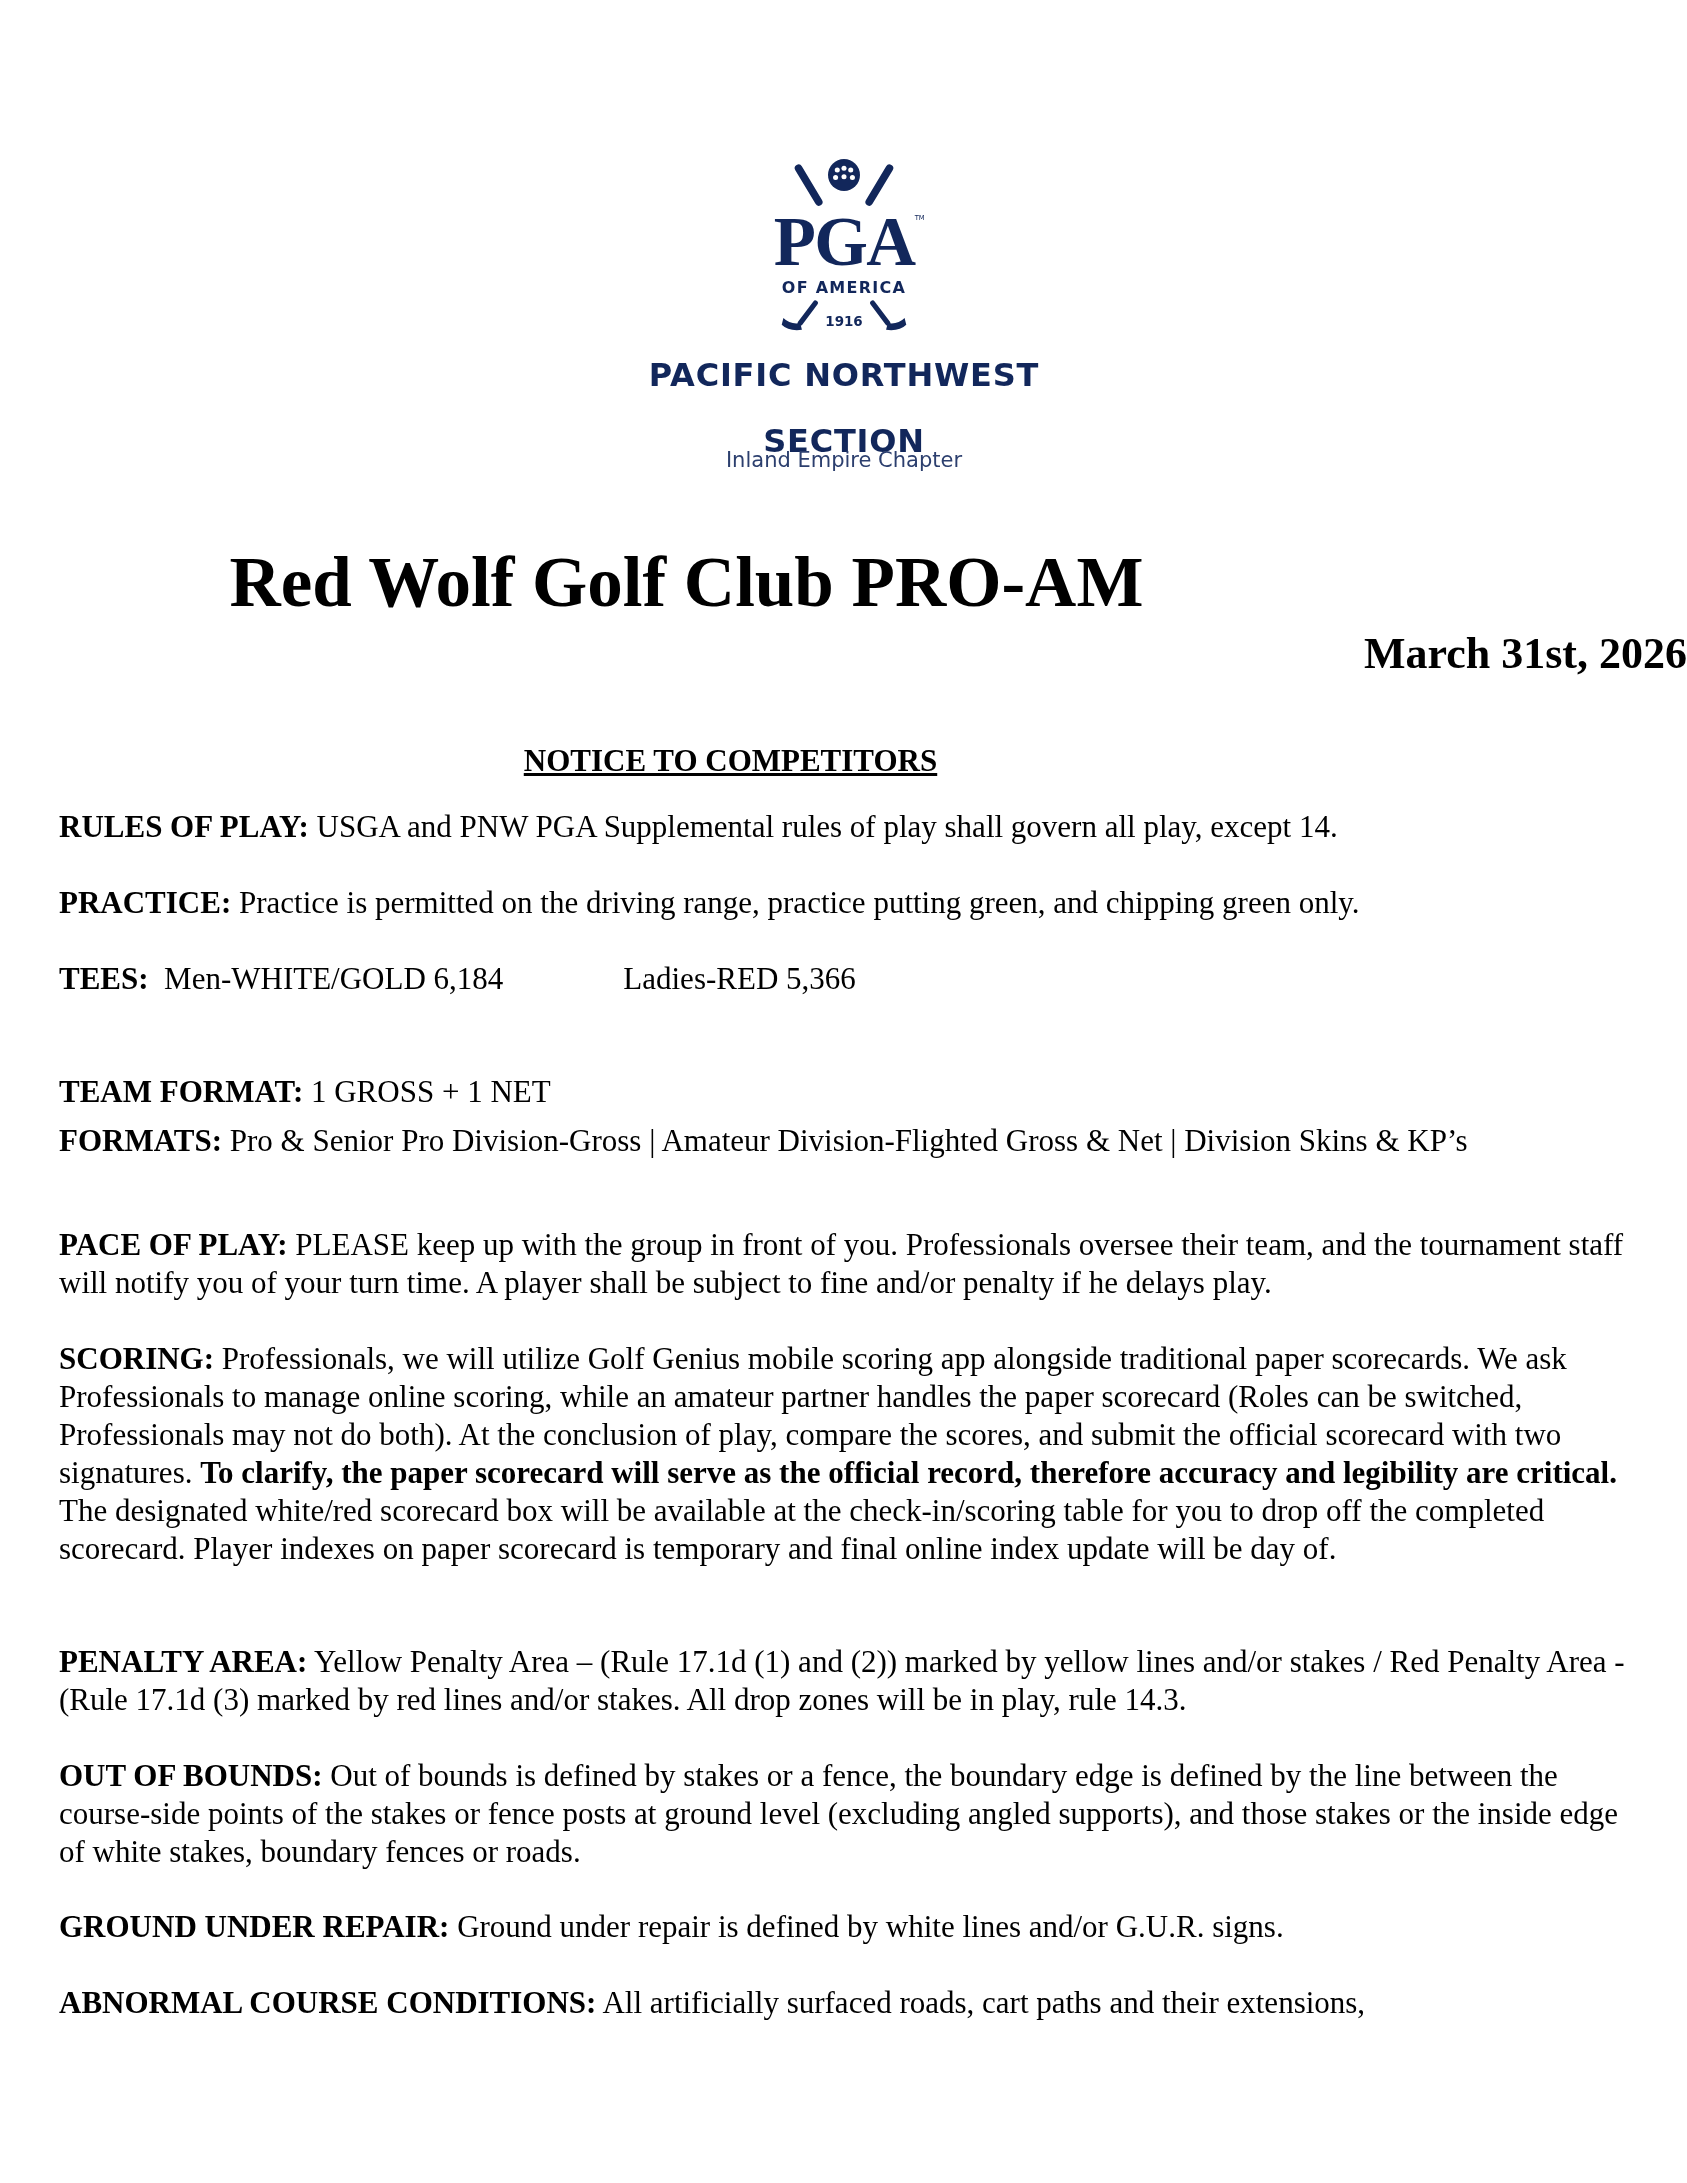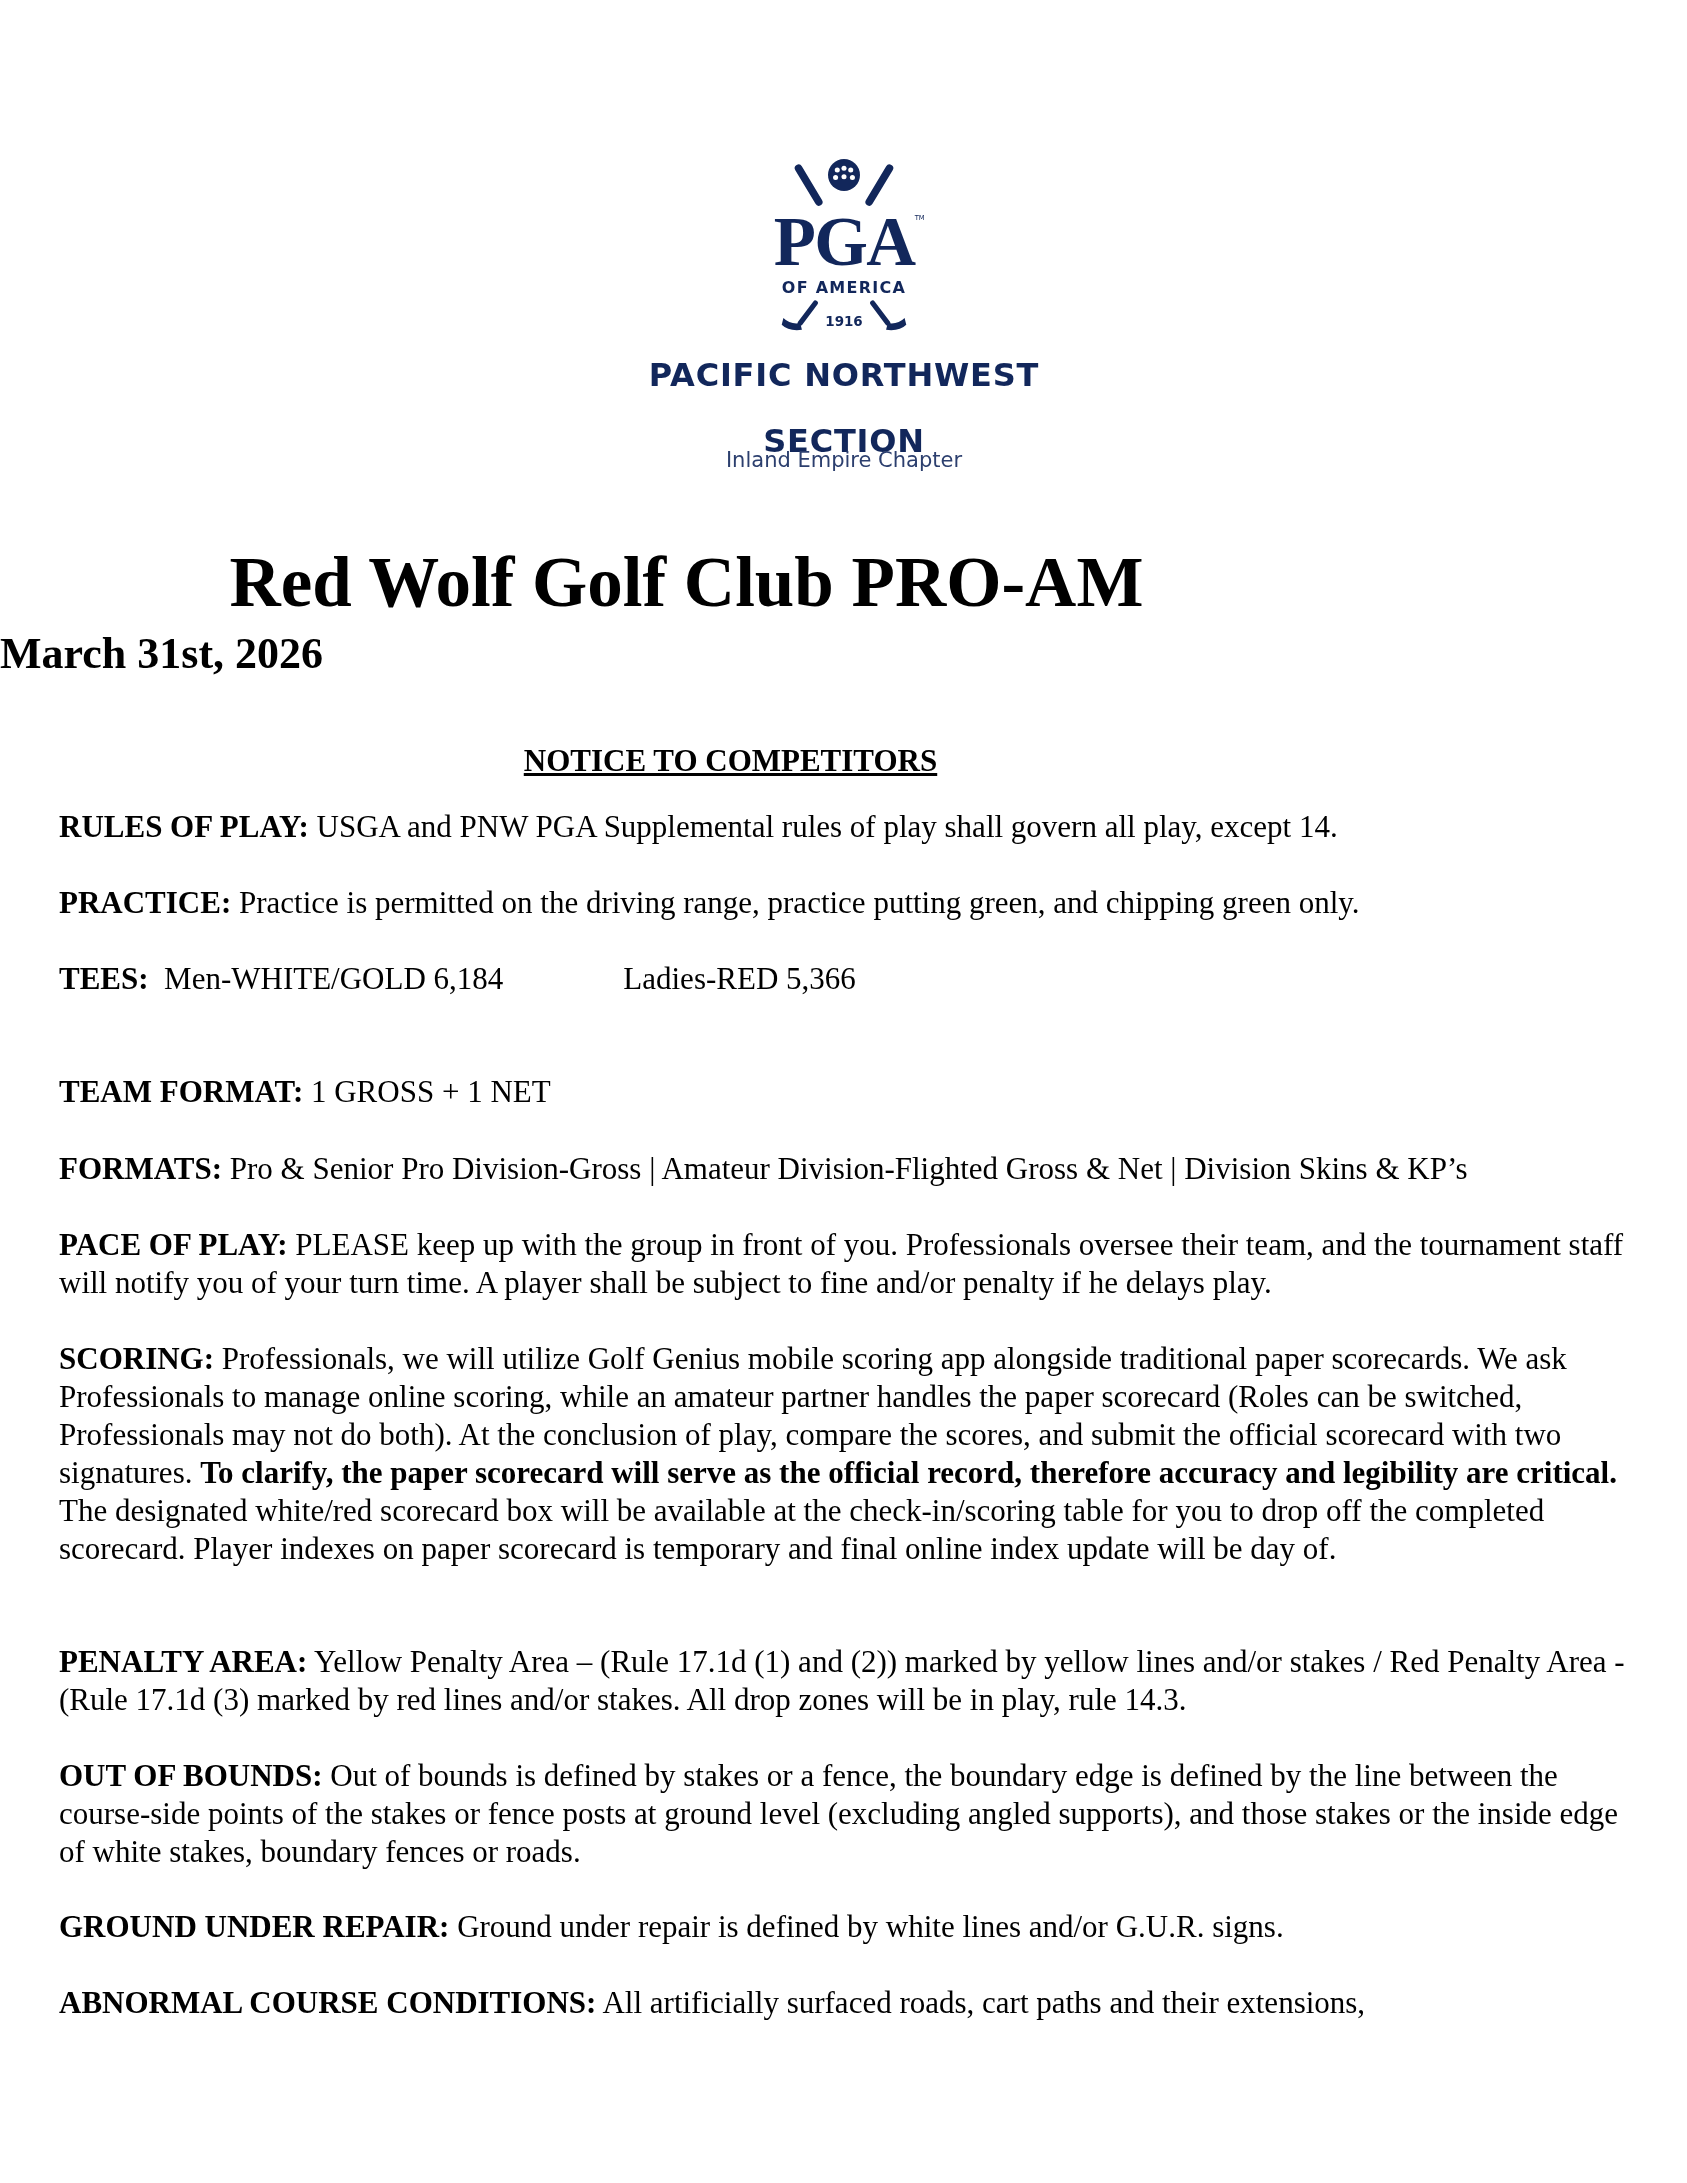"March 31st, 2026" .date { text-align: left -> right }
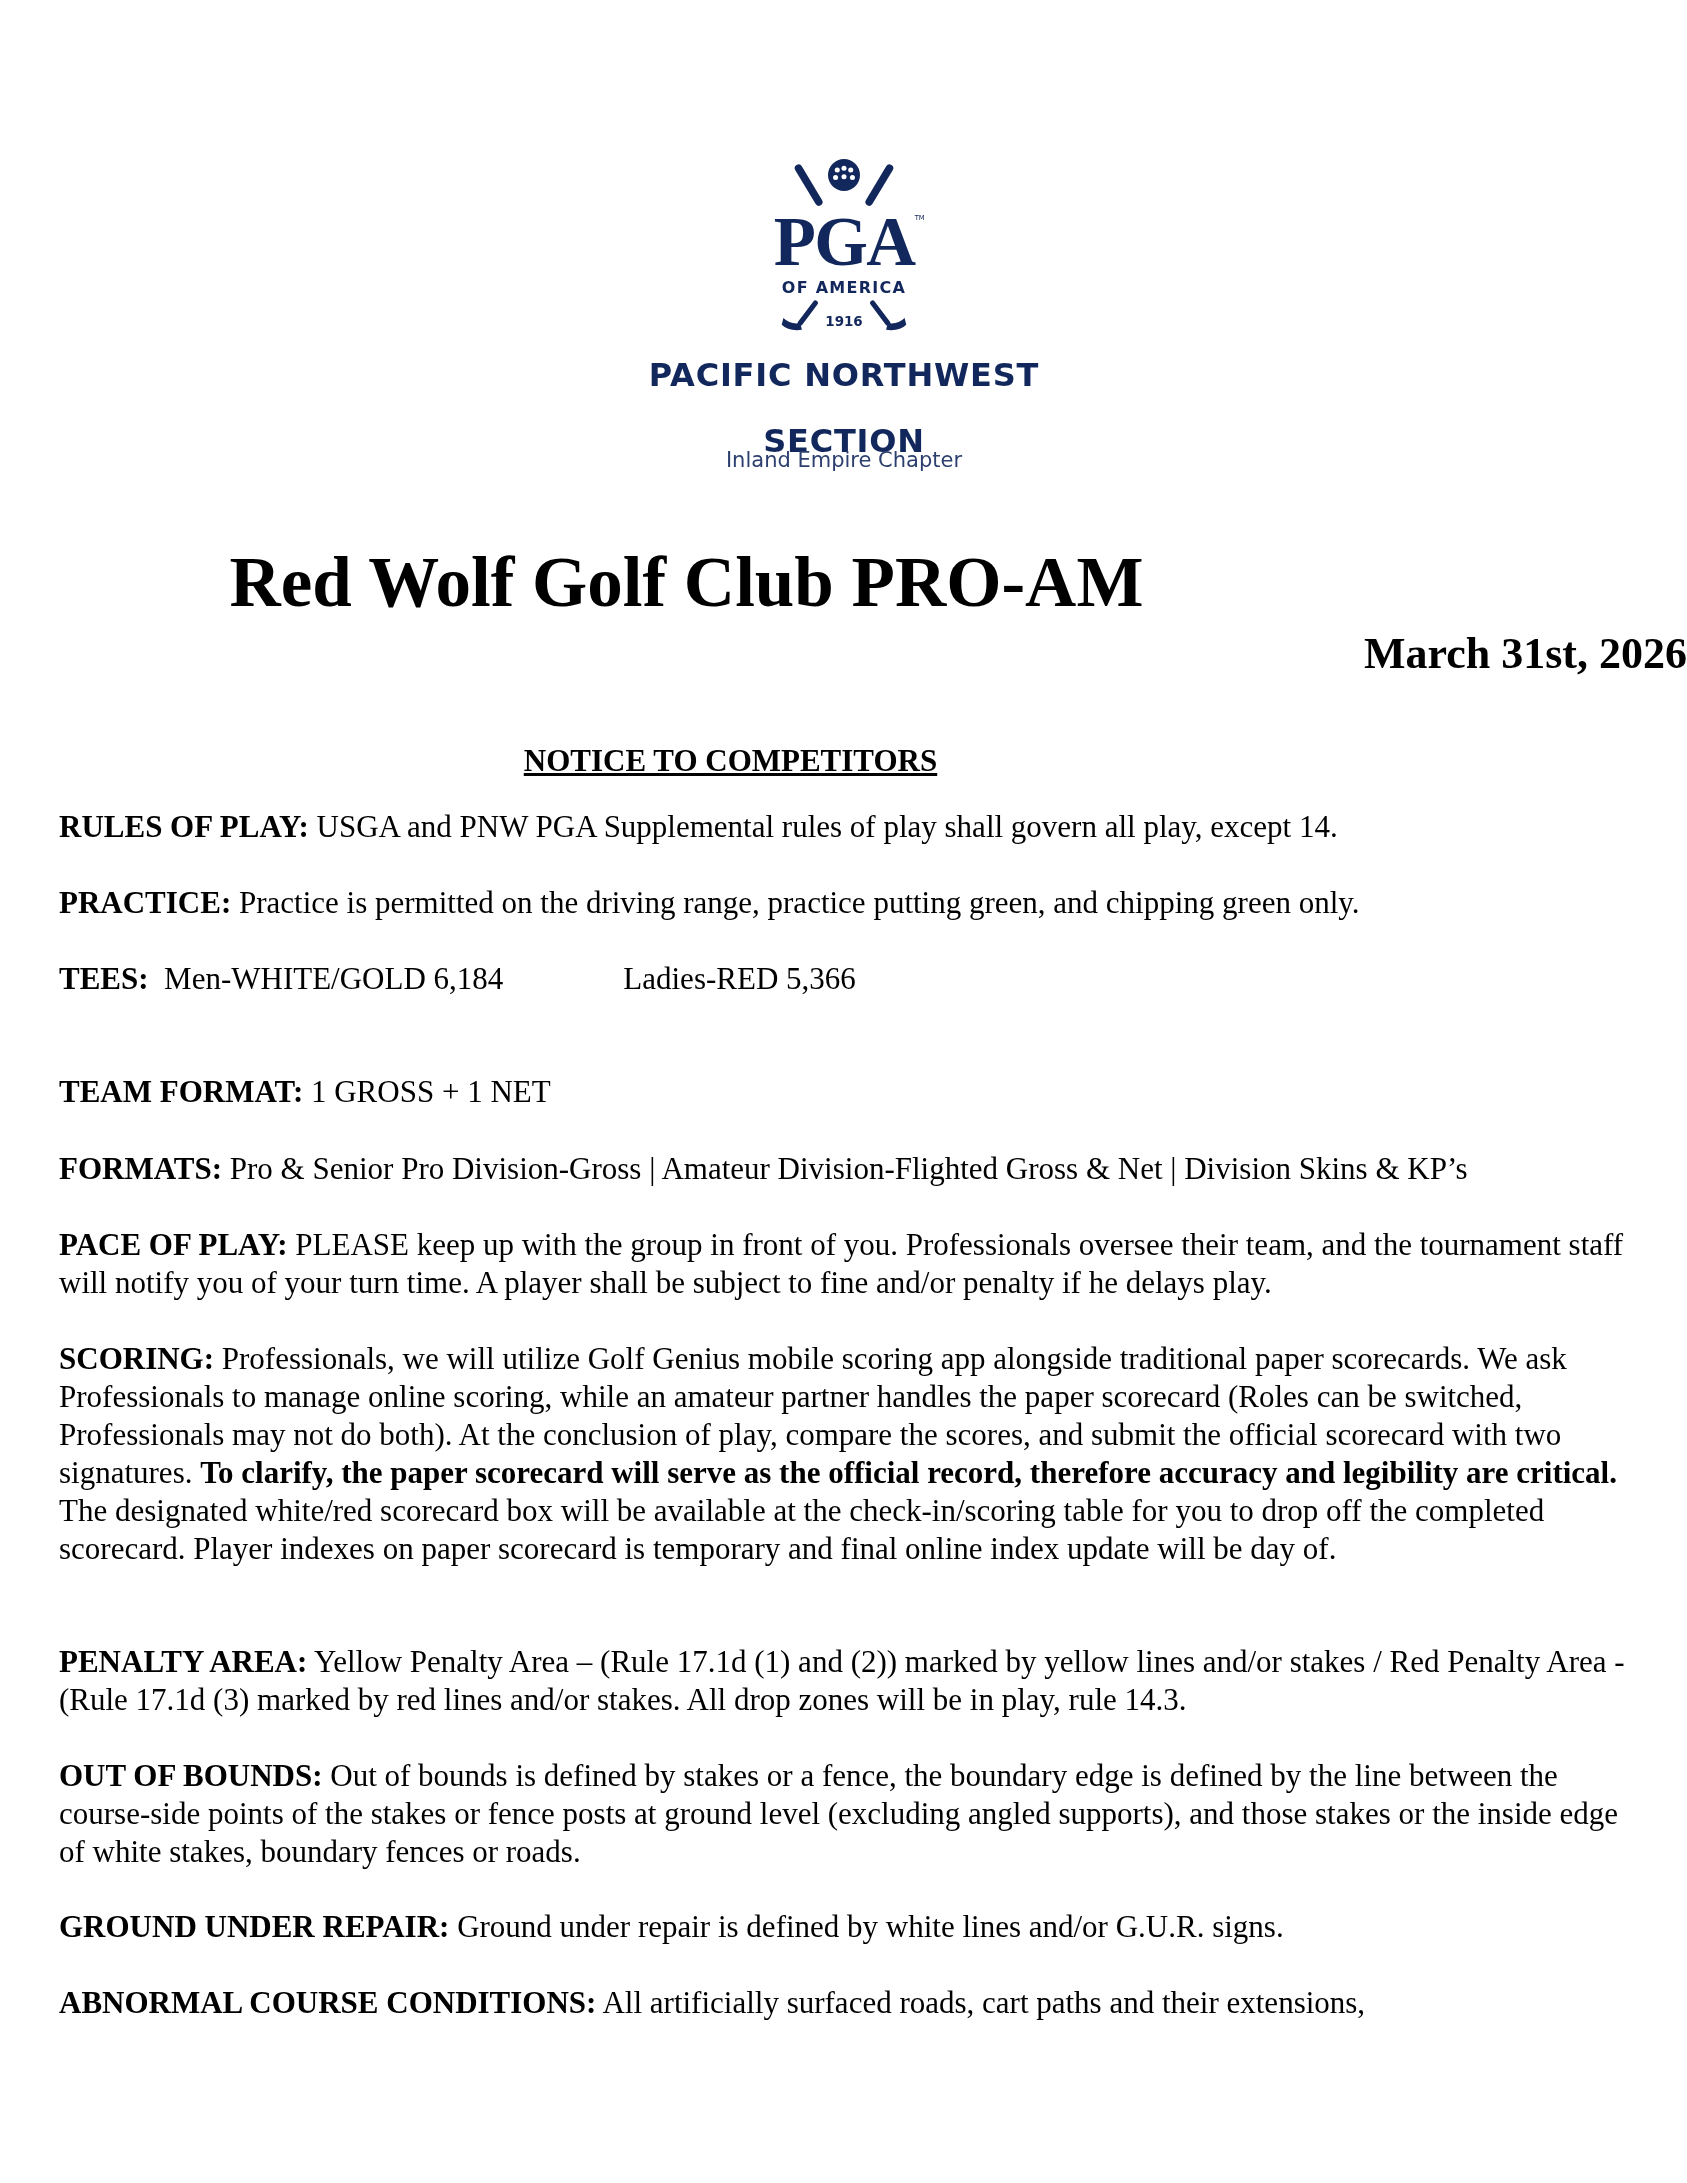"FORMATS: Pro & Senior Pro" div.section { top: 1150px -> 1122px }
